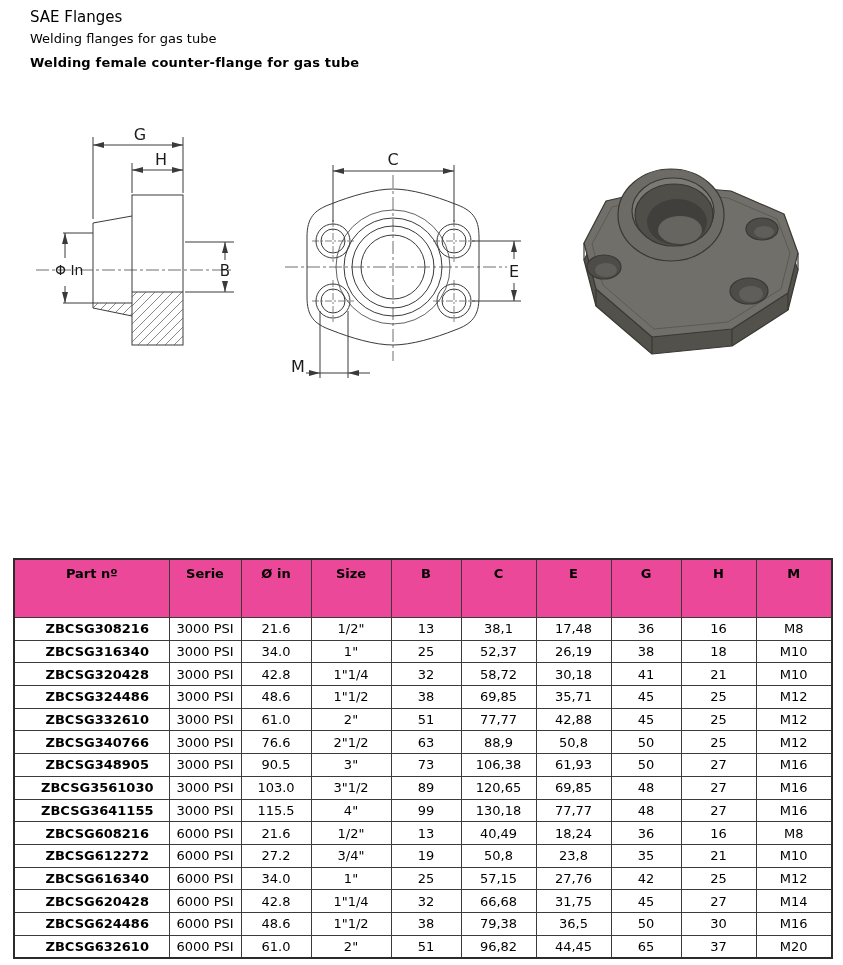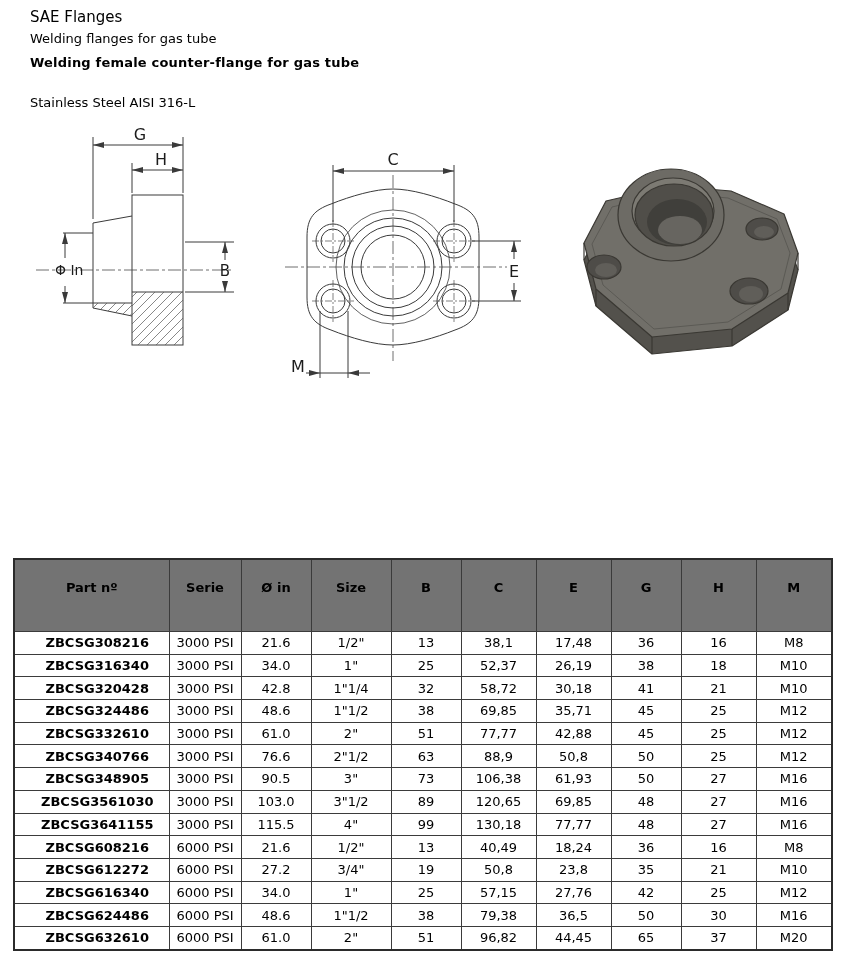"Stainless Steel AISI 316-L" div.material { html: <div>Stainless Steel AISI 316-L</div> -> none }
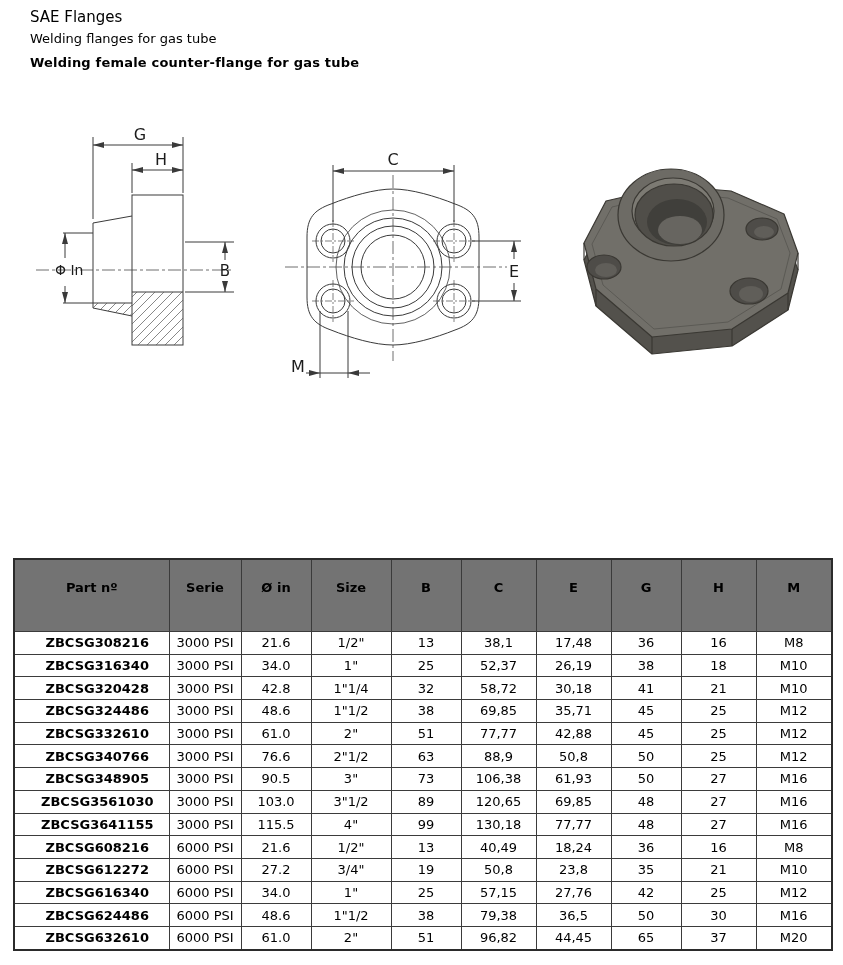"Part nº" table.specs th { background: #737373 -> #ec4899; padding-top: 20px -> 6px }
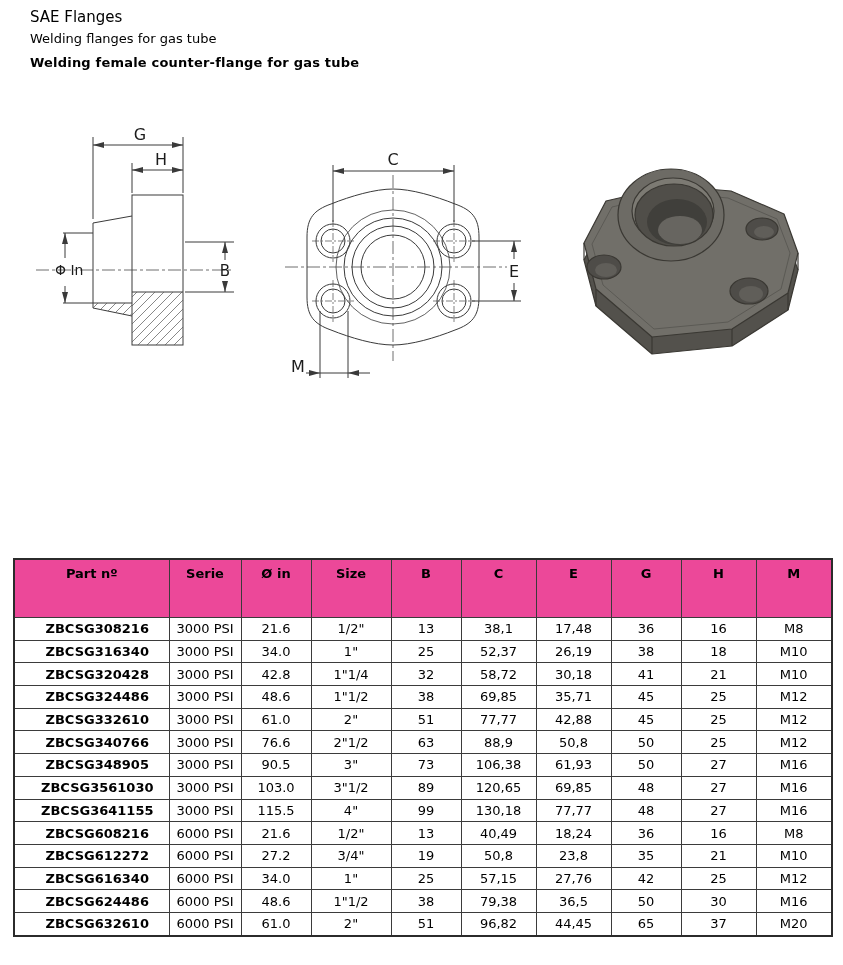"ZBCSG620428" tr { html: none -> <tr> <td>ZBCSG620428</td> <td>6000 PSI</td> <td>42.8</td> <td>1"1/4</td> <td>32</td> <td>66,68</td> <td>31,75</td> <td>45</td> <td>27</td> <td>M14</td> </tr> }
